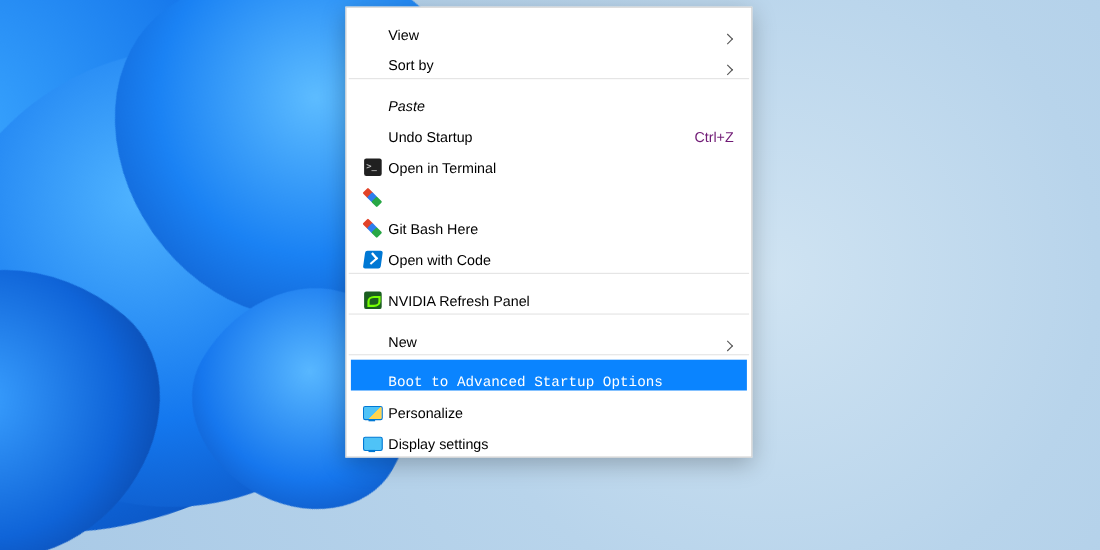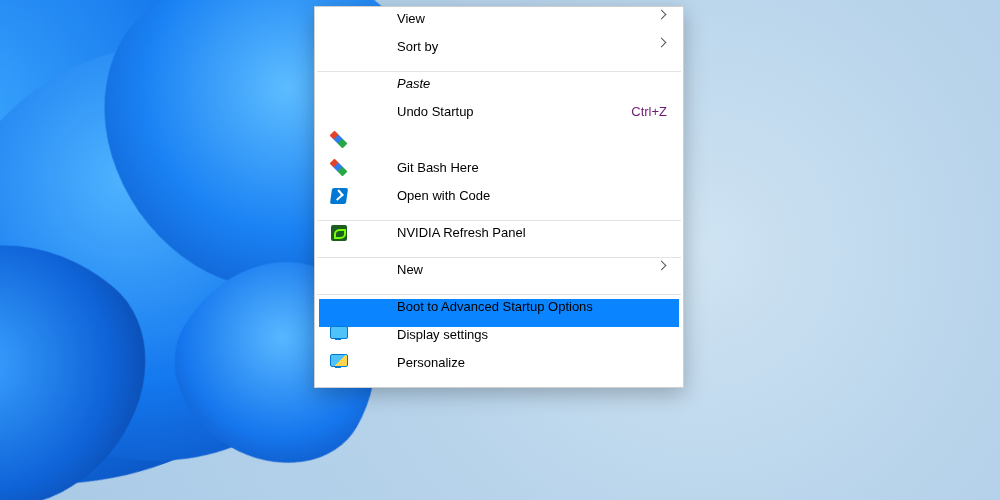"View" .mi { align-items: flex-start -> flex-end; gap: 44px -> none }
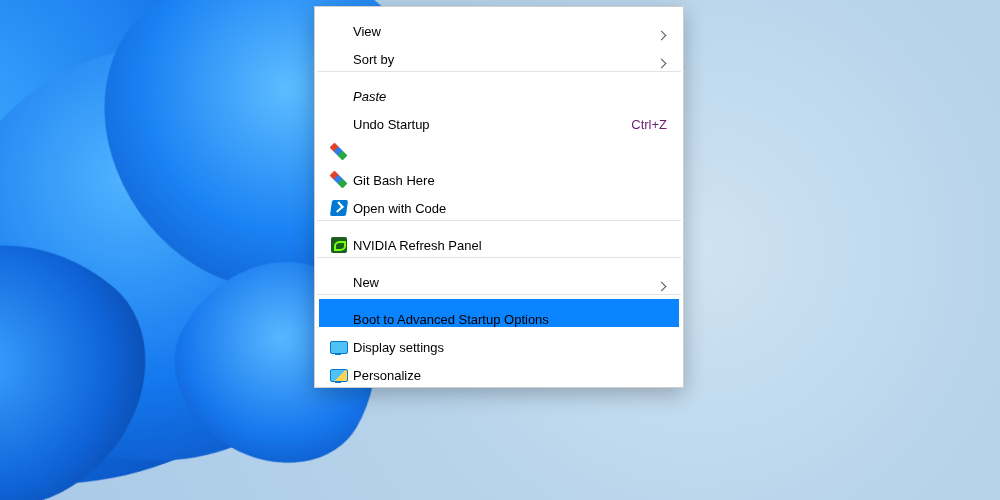"Open in Terminal" div.mi { html: none -> <div> <span> <span></span> </span> <span>Open in Terminal</span> <span></span> </div> }
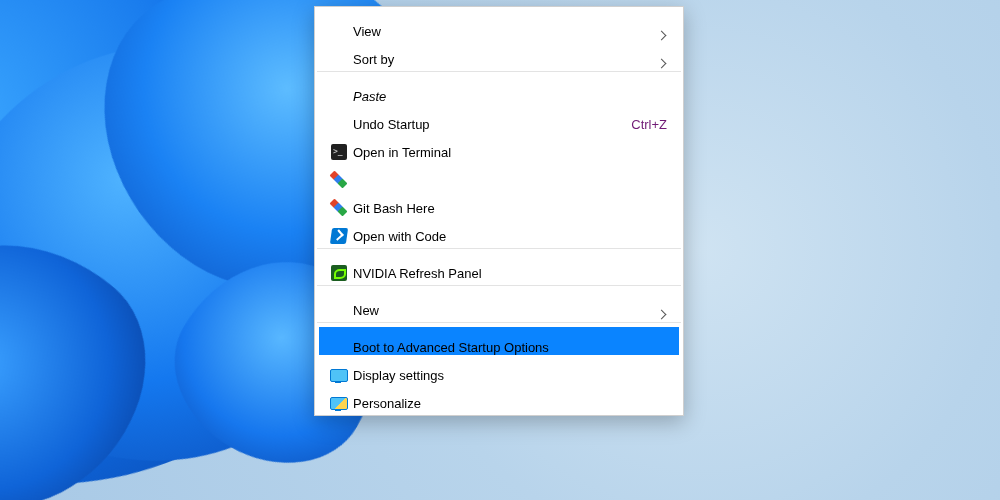"Boot to Advanced Startup Options" .mi.highlight .labelcol { color: #000000 -> #ffffff; font-family: none -> Liberation Mono, monospace }
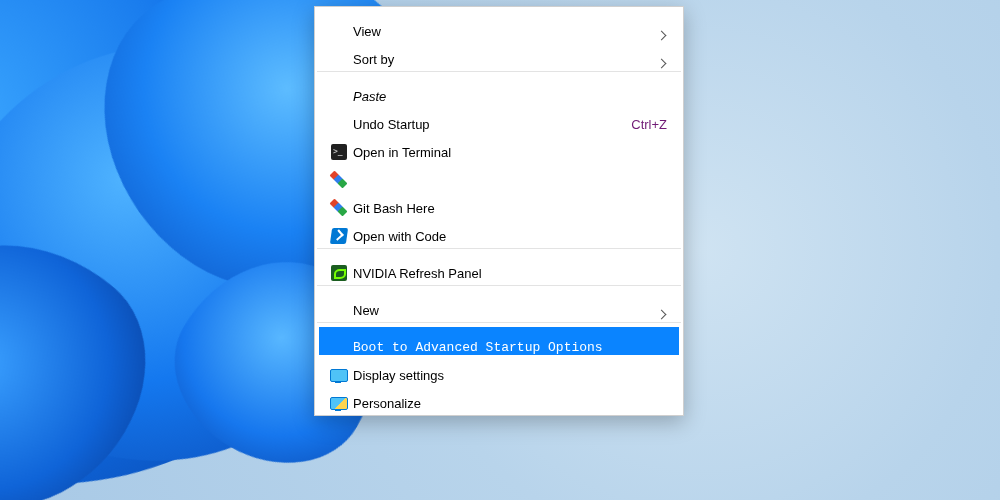"Display settings" div.mi { order: before "Personalize" -> after "Personalize" }
